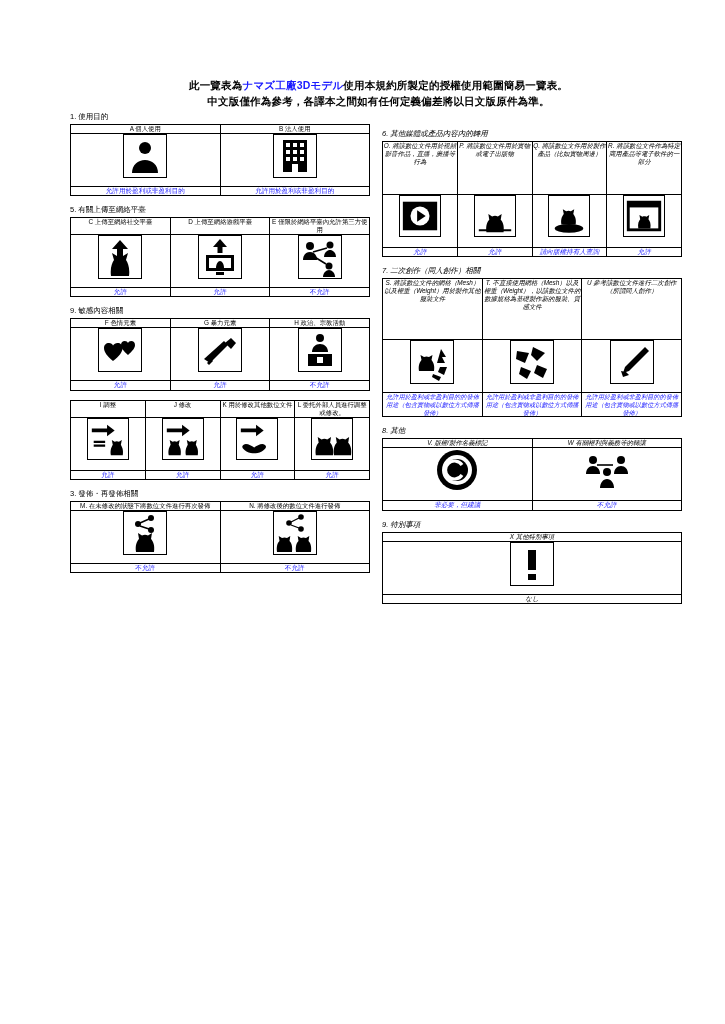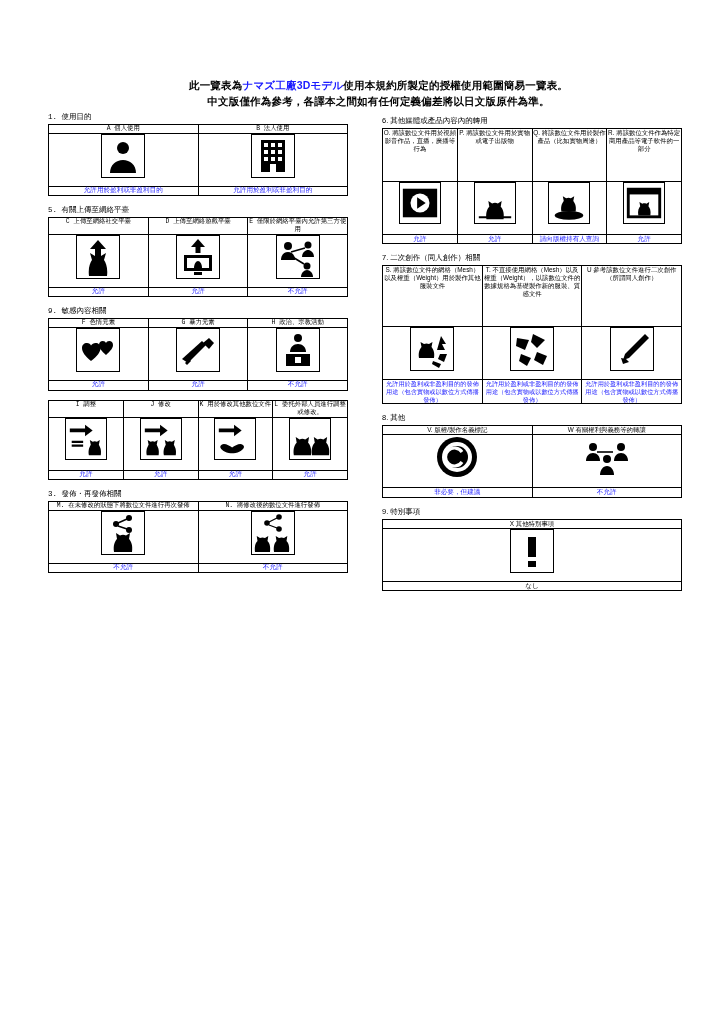"1. 使用目的" .col-left { font-family: Liberation Mono, monospace -> none; left: 48px -> 70px }
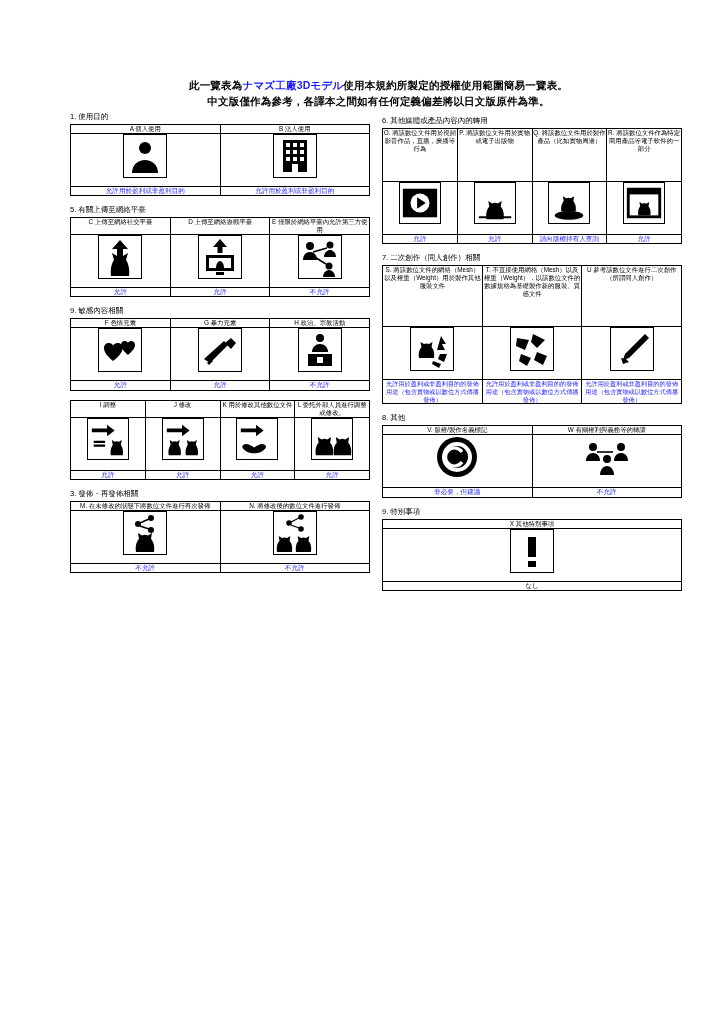"6. 其他媒體或產品內容內的轉用" .col-right { font-style: none -> italic; top: 4px -> 17px }
